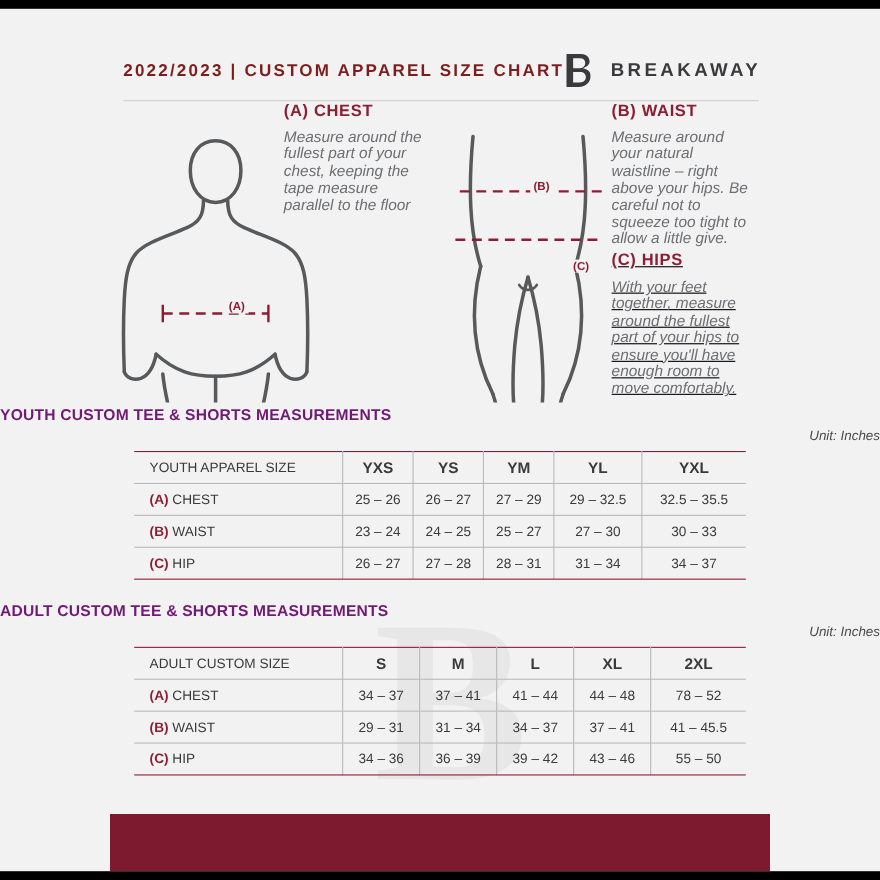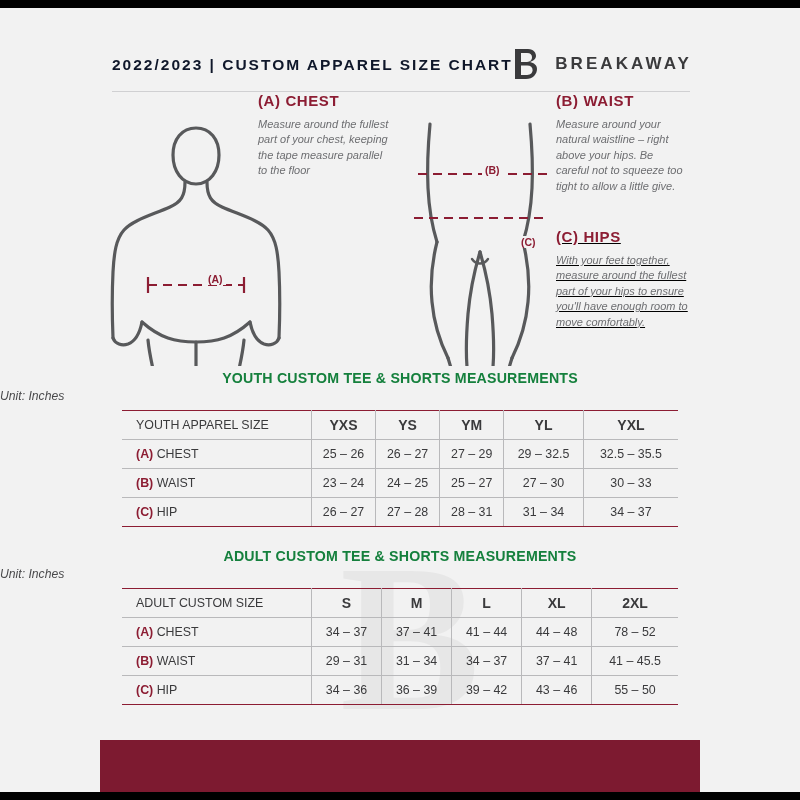"2022/2023 | CUSTOM APPAREL SIZE" .header-title { color: #0f172a -> #7f1d1d }
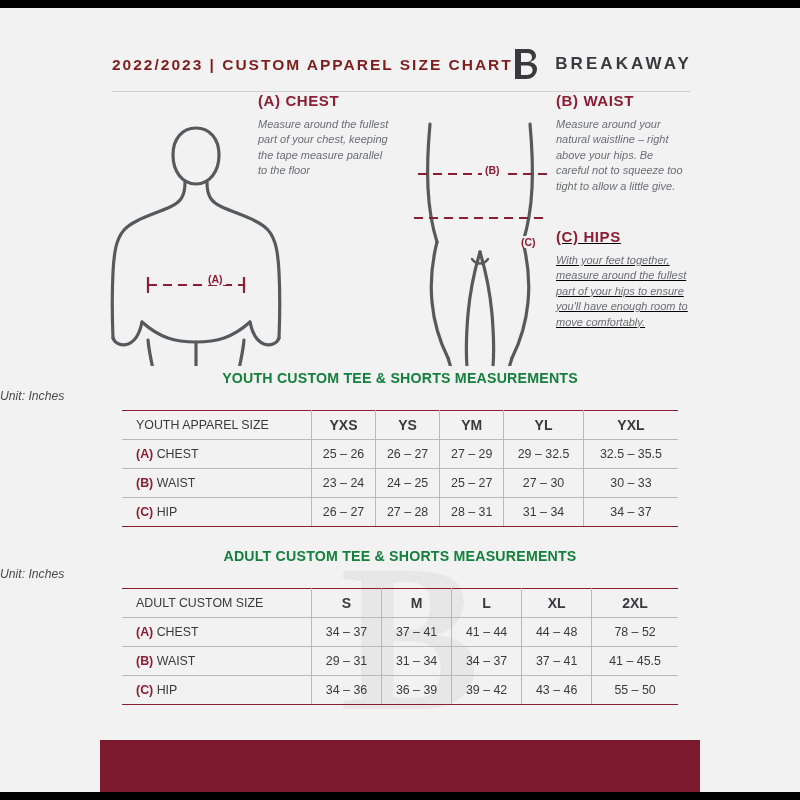"Measure around the fullest part" .callout-body { font-size: 11px -> 14px }
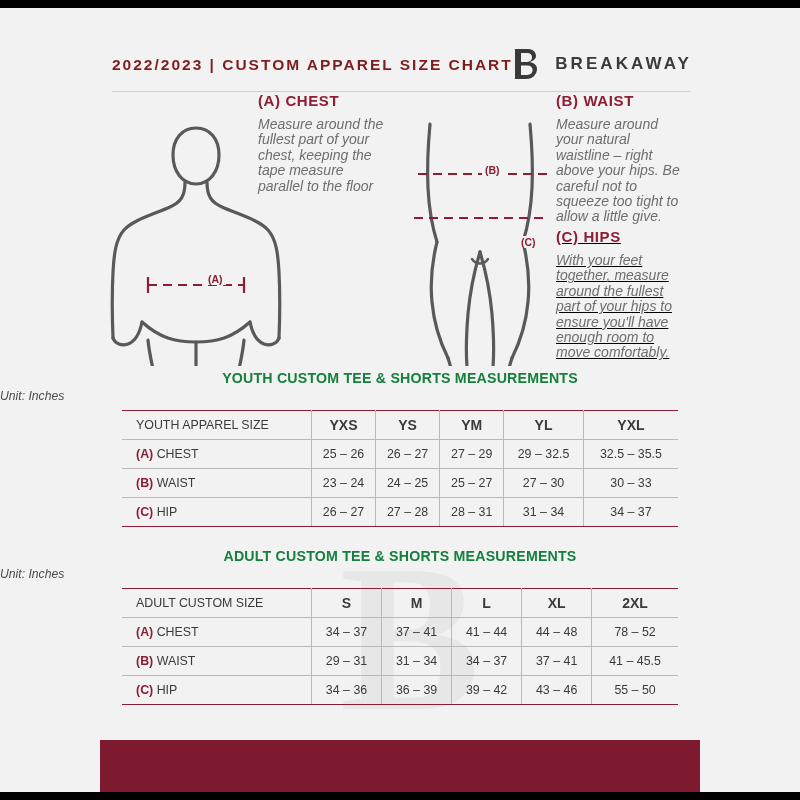"YOUTH CUSTOM TEE & SHORTS" .tbl-title { color: #15803d -> #701a75; text-align: center -> none }
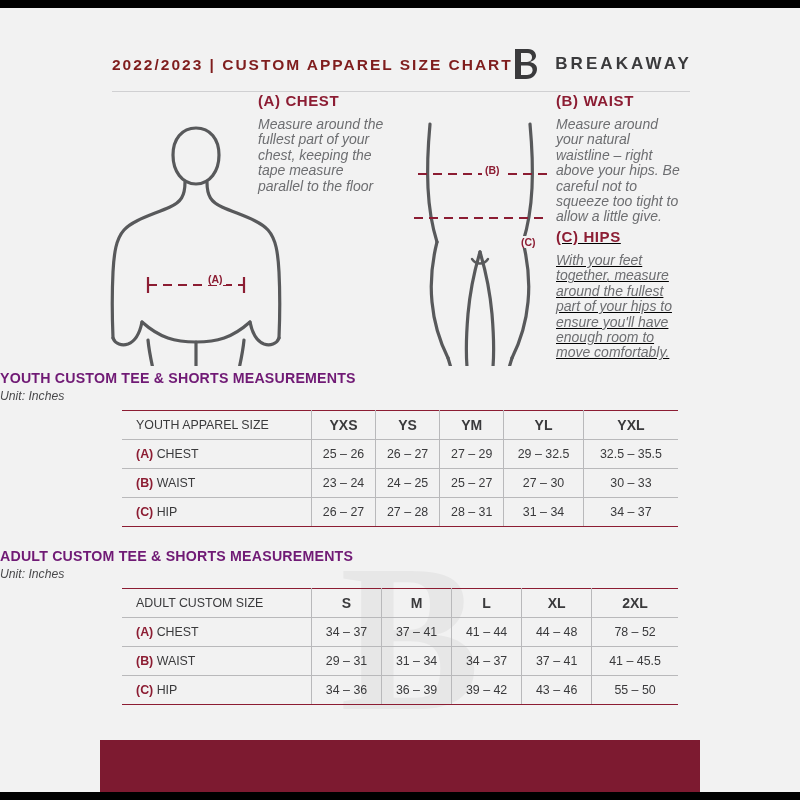"Unit: Inches" .tbl-sub { text-align: left -> right }
